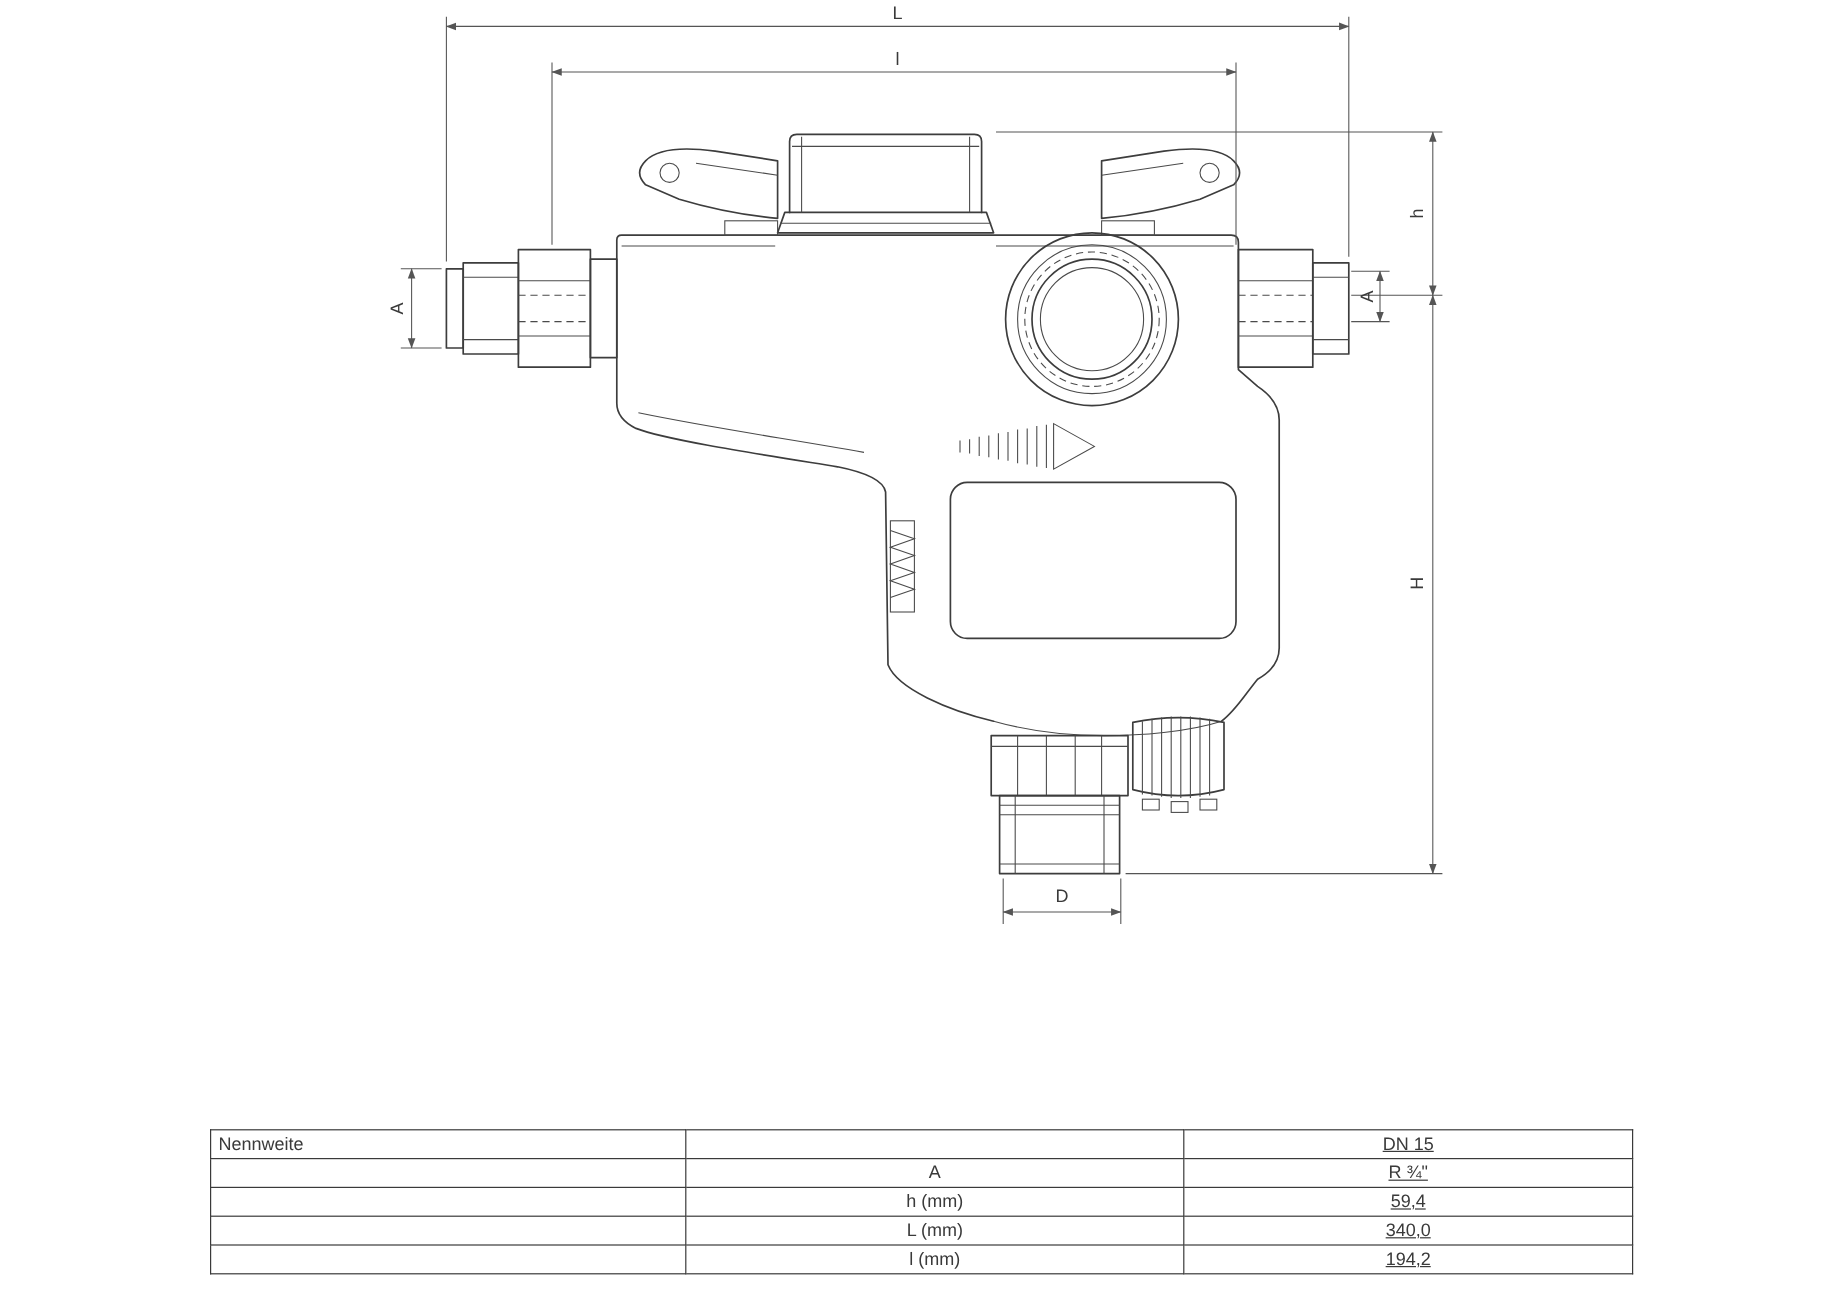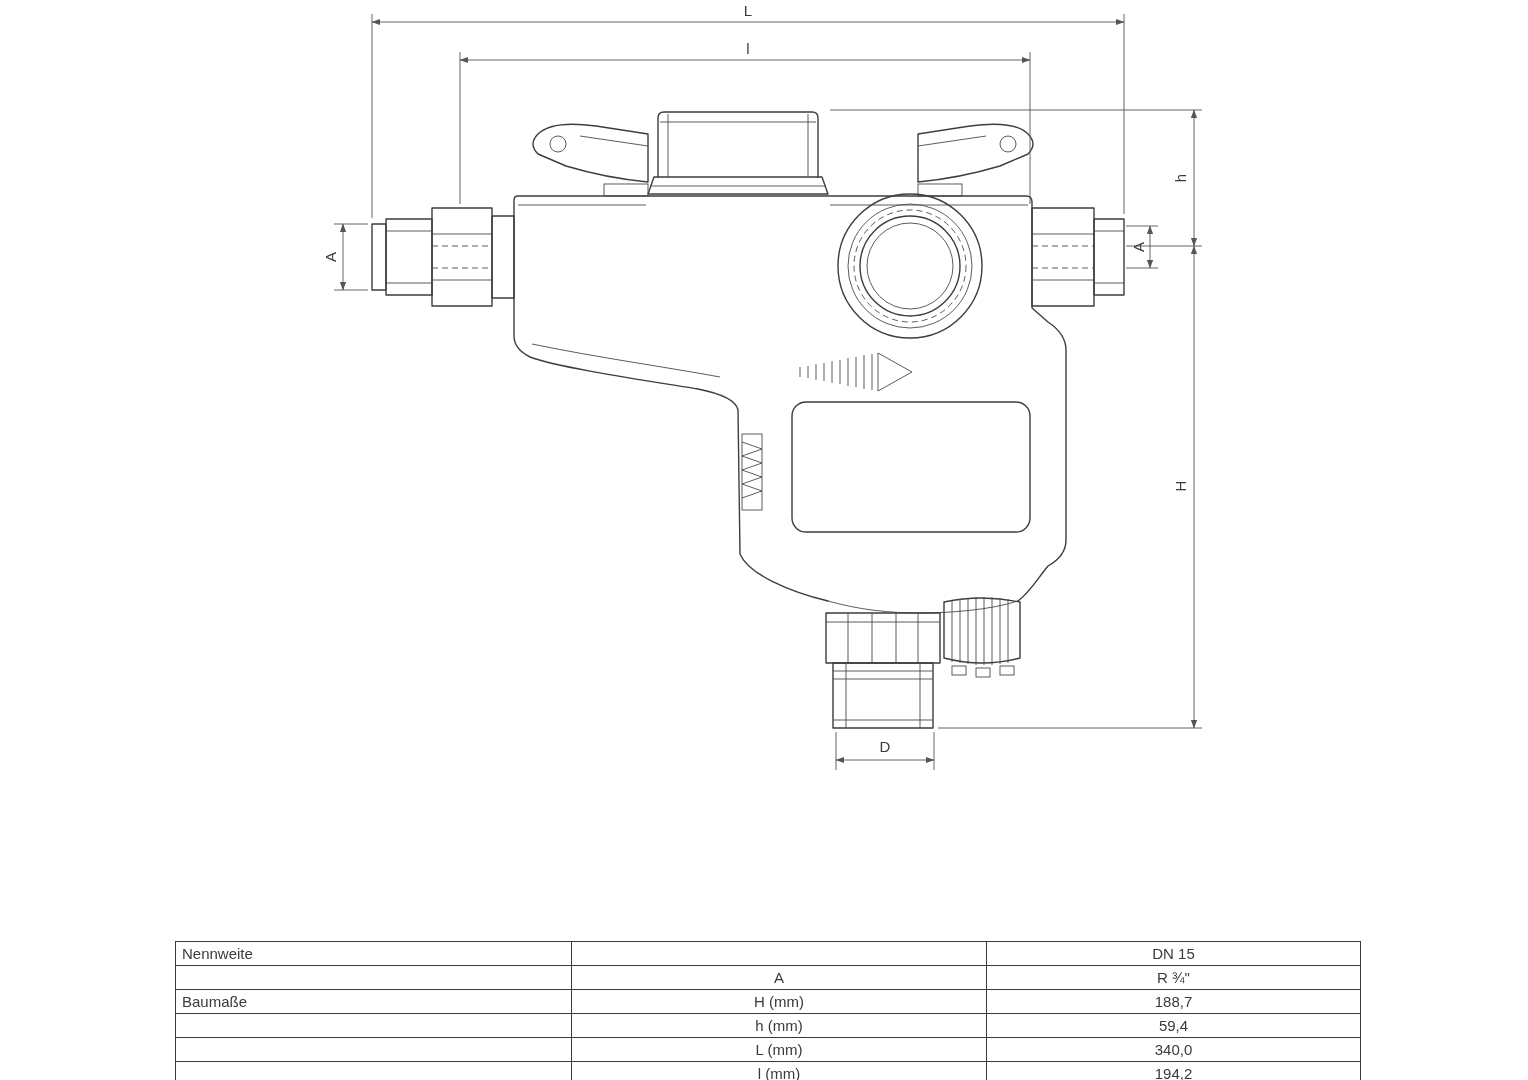"DN 15" .dim-table td.c3 { text-decoration: none -> underline }
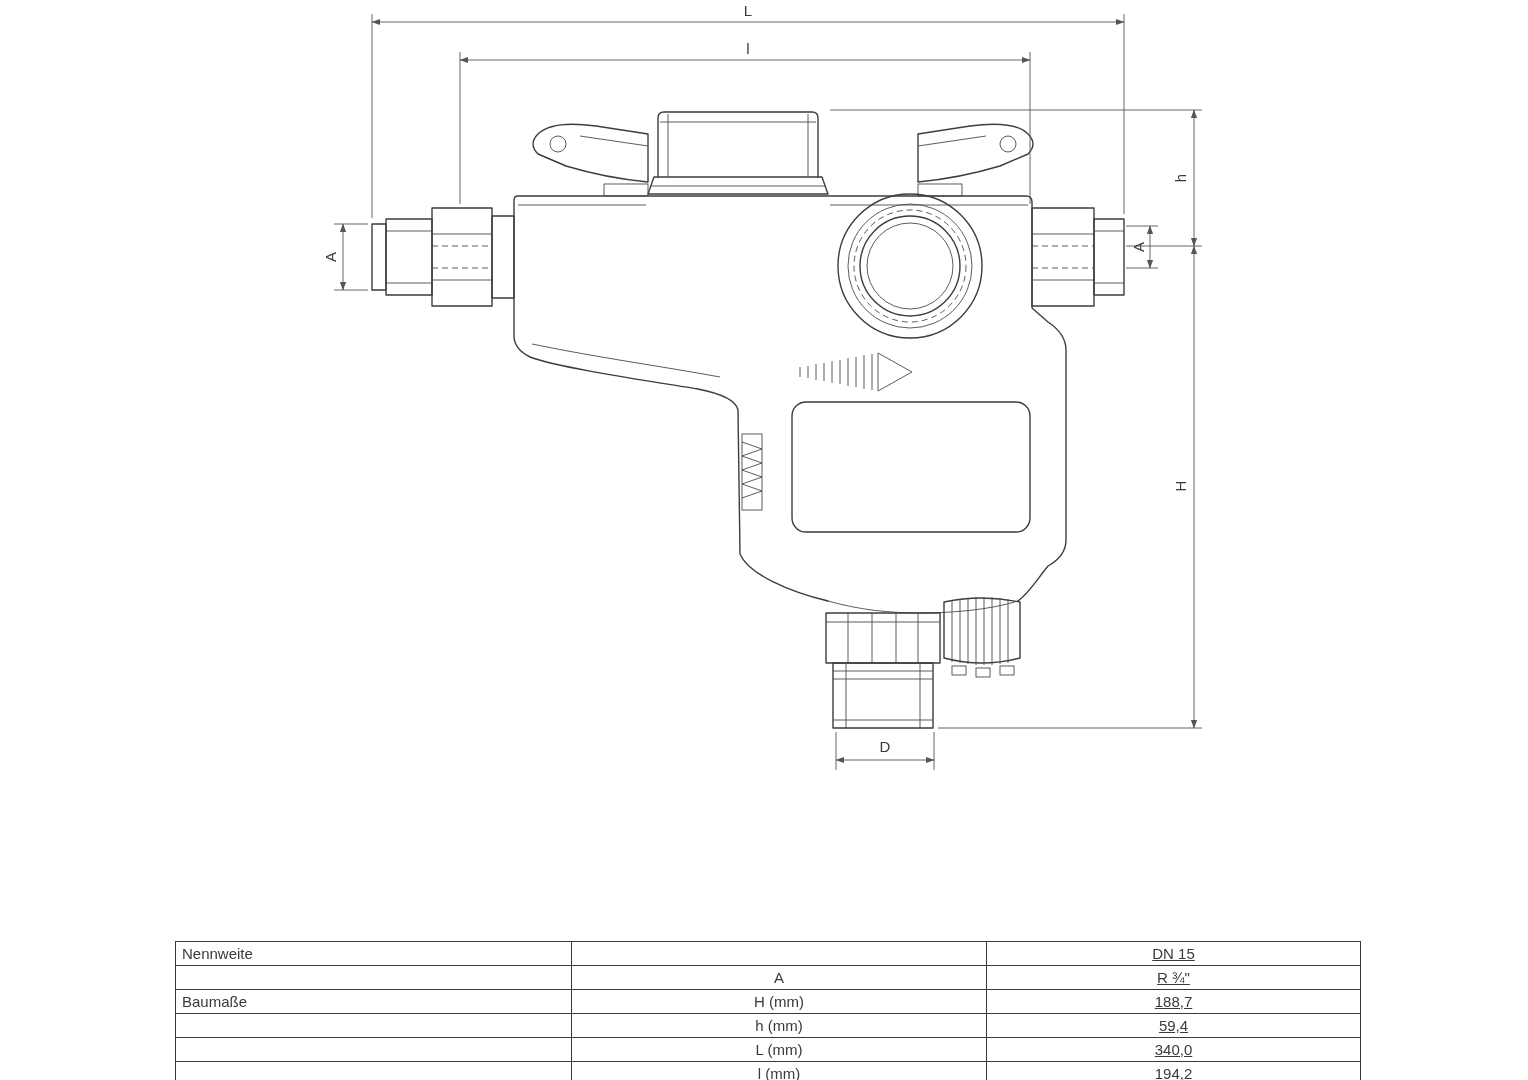"Baumaße" tr { html: <tr> <td>Baumaße</td> <td>H (mm)</td> <td>188,7</td> </tr> -> none }
